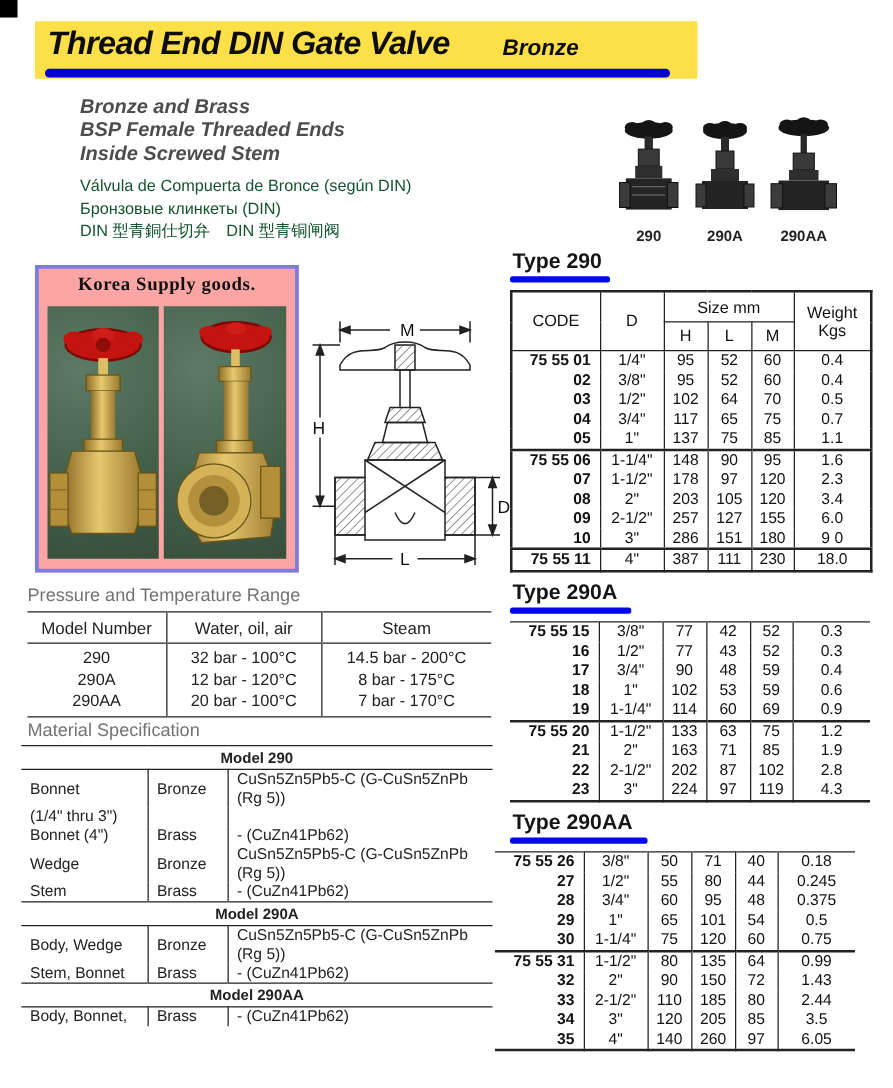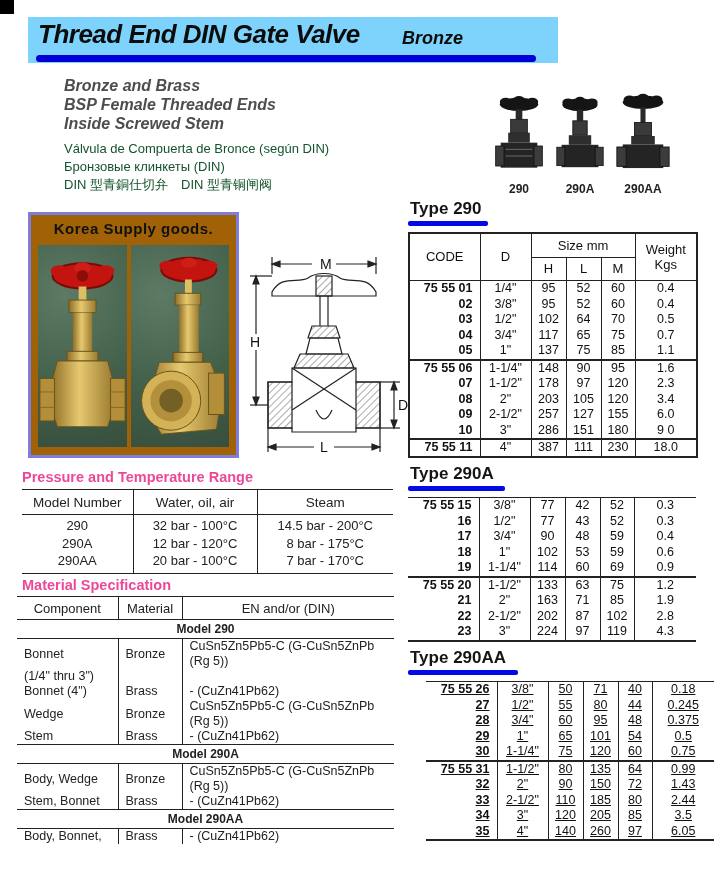"Thread End DIN Gate Valve" .title-band { background: #7dd3fc -> #fde047 }
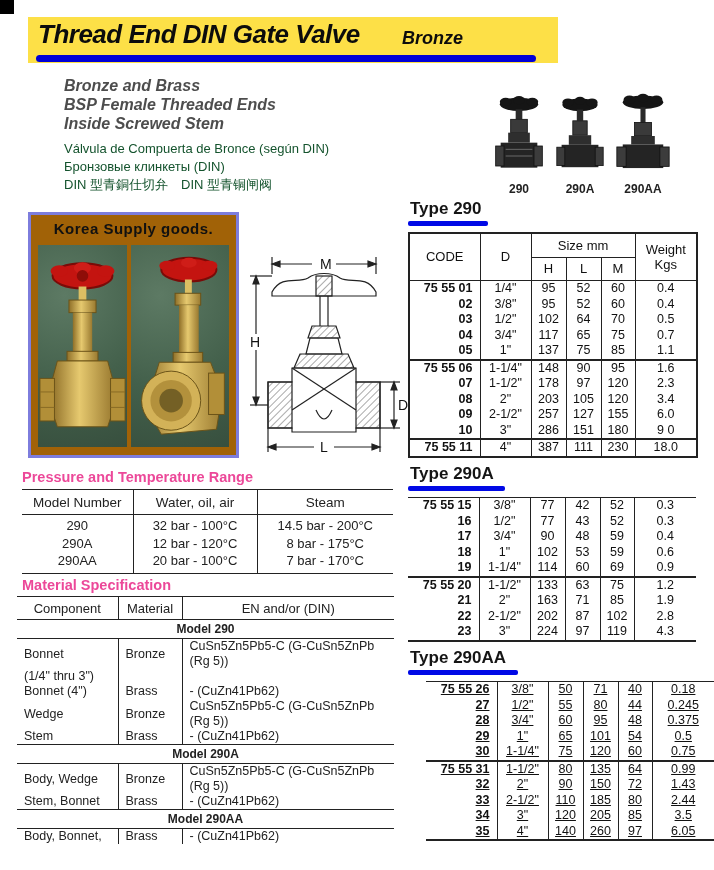"Korea Supply goods." .photo-box { background: #a16207 -> #fca5a5; font-family: none -> Liberation Serif, serif }
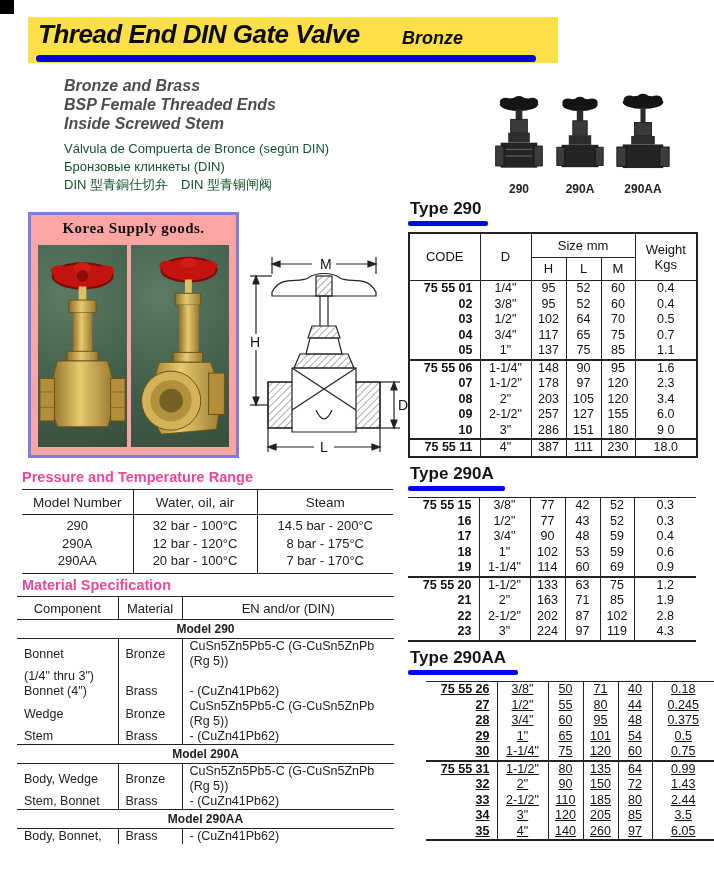"Pressure and Temperature Range" .left-heading { color: #ec4899 -> #737373; font-weight: bold -> normal }
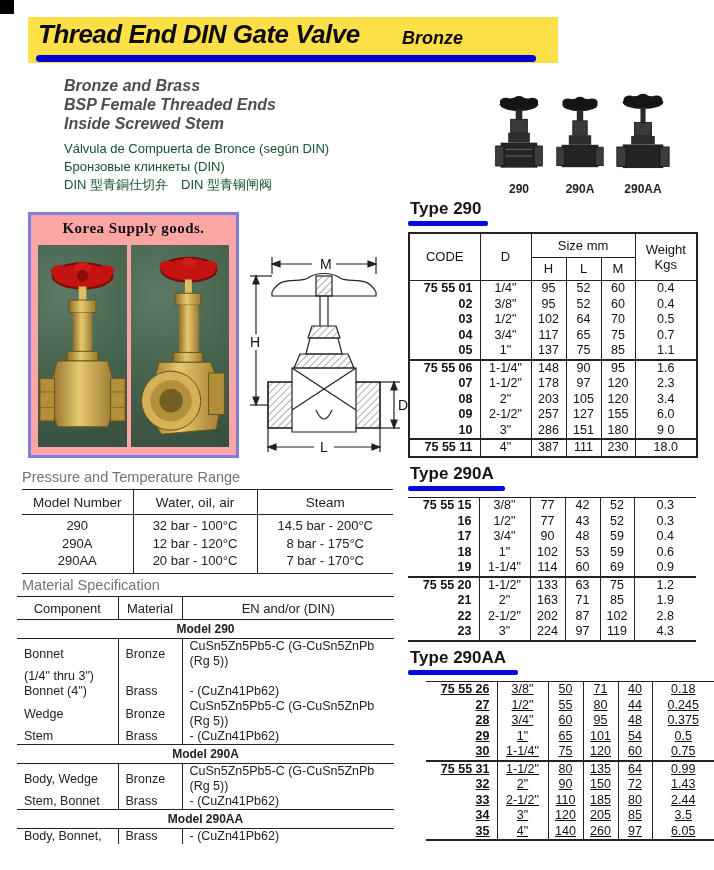"Component" tr { html: <tr> <th>Component</th> <th>Material</th> <th>EN and/or (DIN)</th> </tr> -> none }
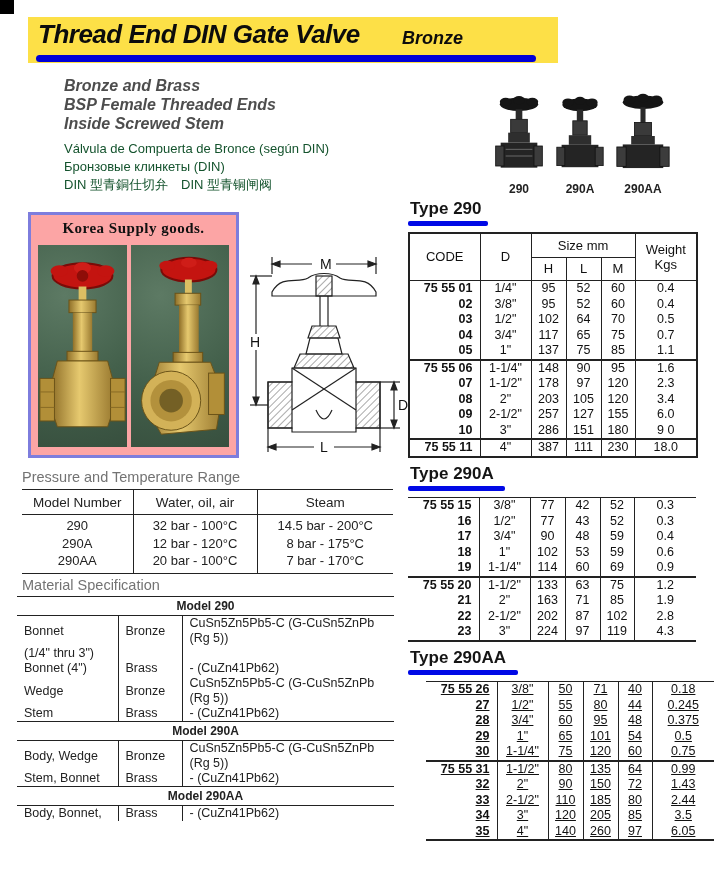"75 55 26" table.size-table { left: 426px -> 396px; text-decoration: underline -> none }
